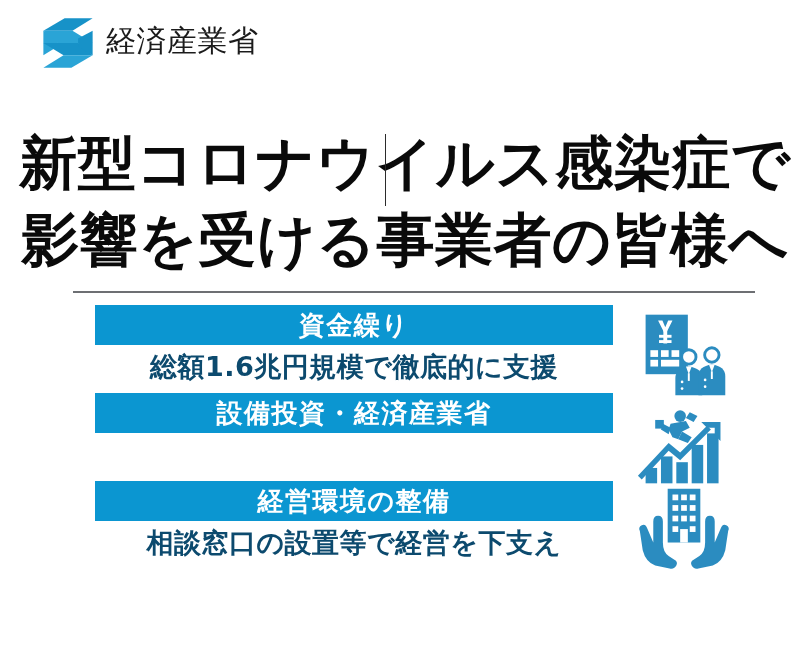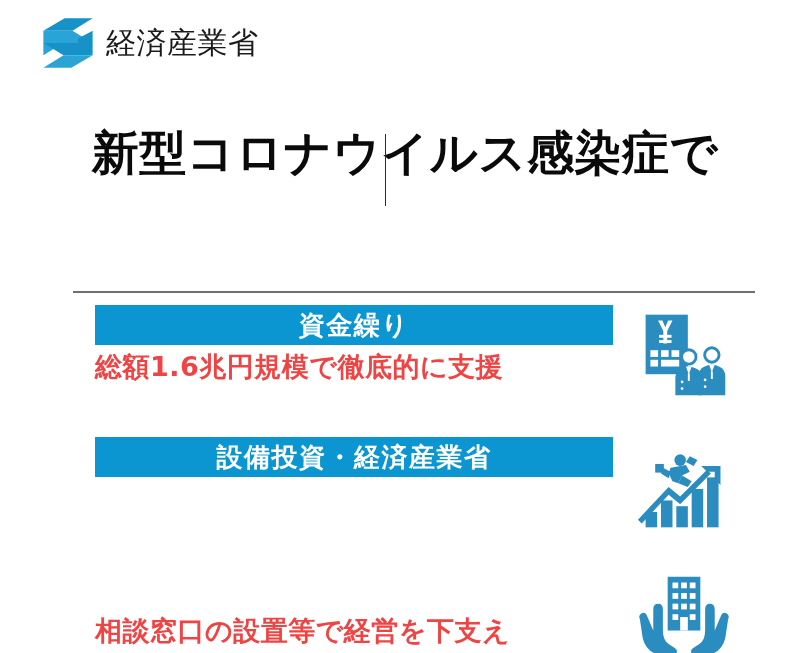"経済産業省" .logo-text { font-family: Liberation Serif, serif -> Liberation Mono, monospace }
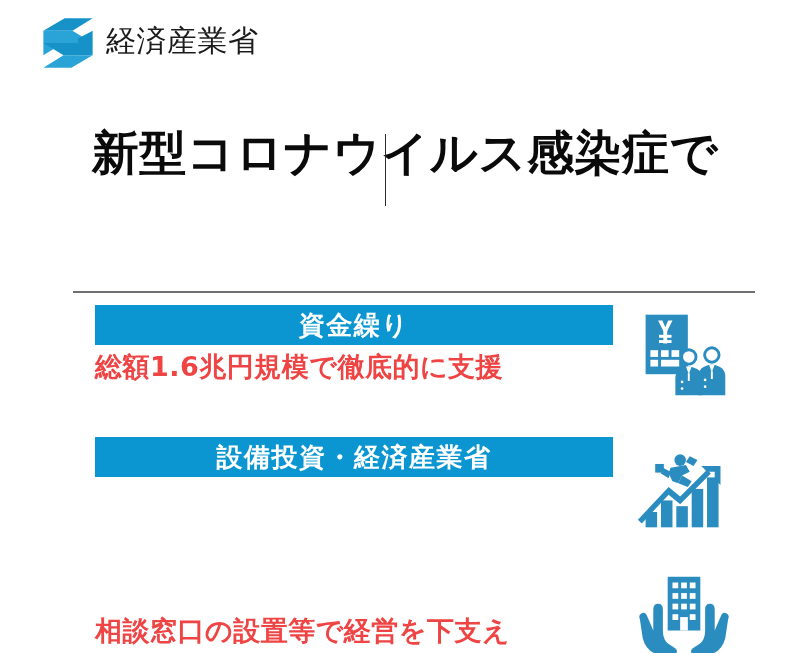"新型コロナウイルス感染症で" .title-line { font-family: Liberation Mono, monospace -> Liberation Serif, serif; font-size: 47px -> 58px }
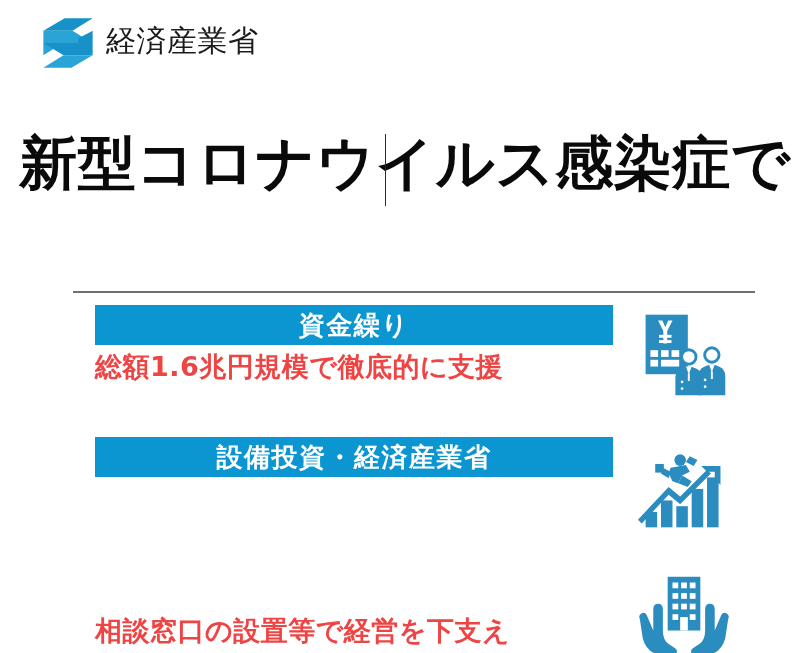"影響を受ける事業者の皆様へ" div.title-line { html: none -> <div>影響を受ける事業者の皆様へ</div> }
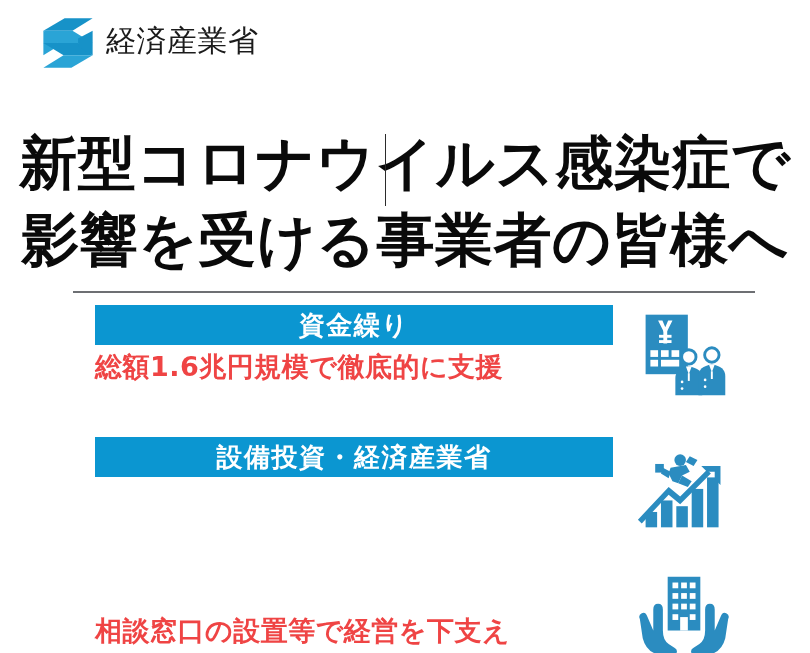"資金繰り" .section { height: 132px -> 88px }
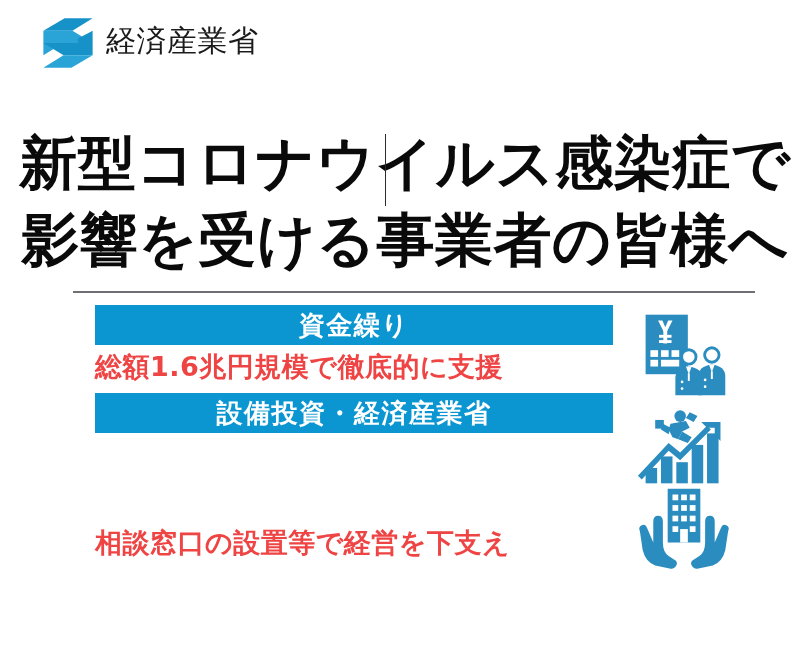"総額1.6兆円規模で徹底的に支援" .sub { color: #ef4444 -> #0c4a6e; text-align: left -> center }
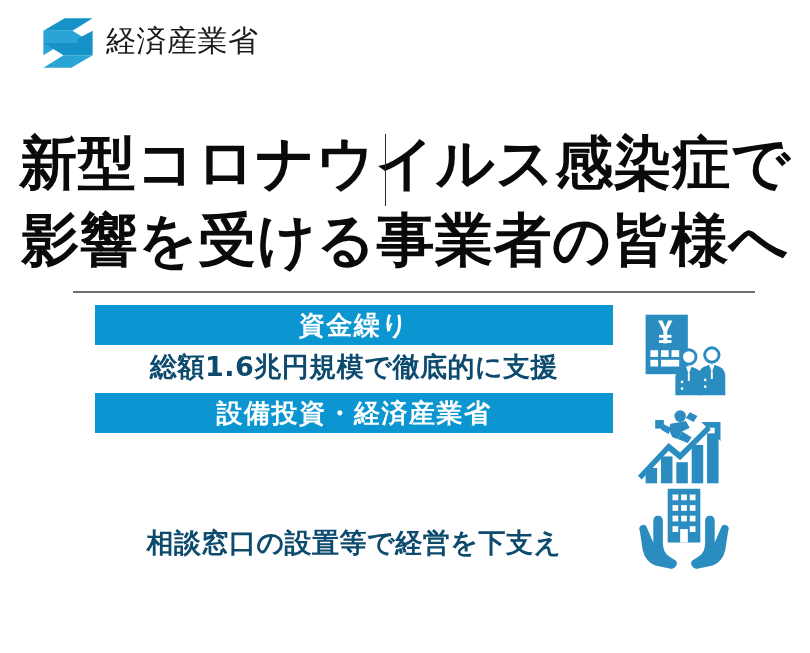"経営環境の整備" div.bar { html: none -> <div> <span>経営環境の整備</span> </div> }
